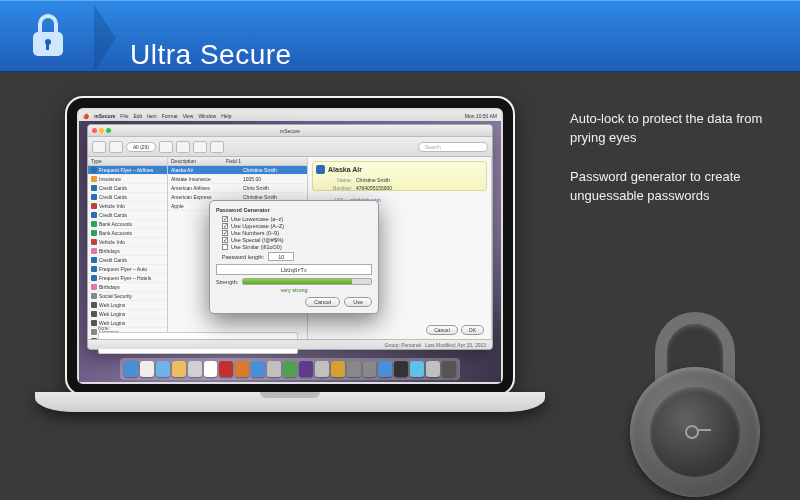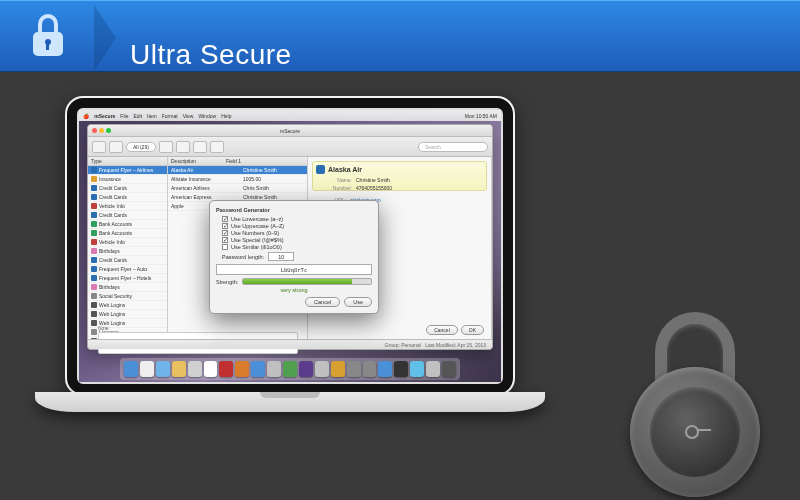"Auto-lock to protect the data" p { html: none -> <p>Auto-lock to protect the data from prying eyes</p> }
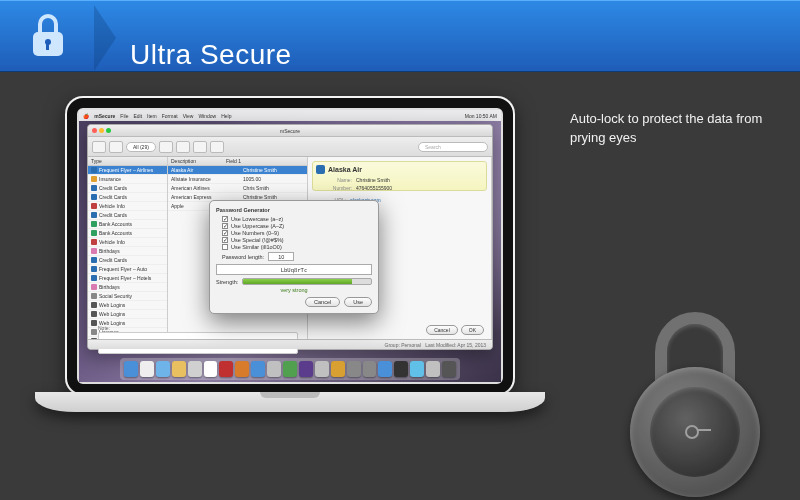"Password generator to create unguessable" p { html: none -> <p>Password generator to create unguessable passwords</p> }
